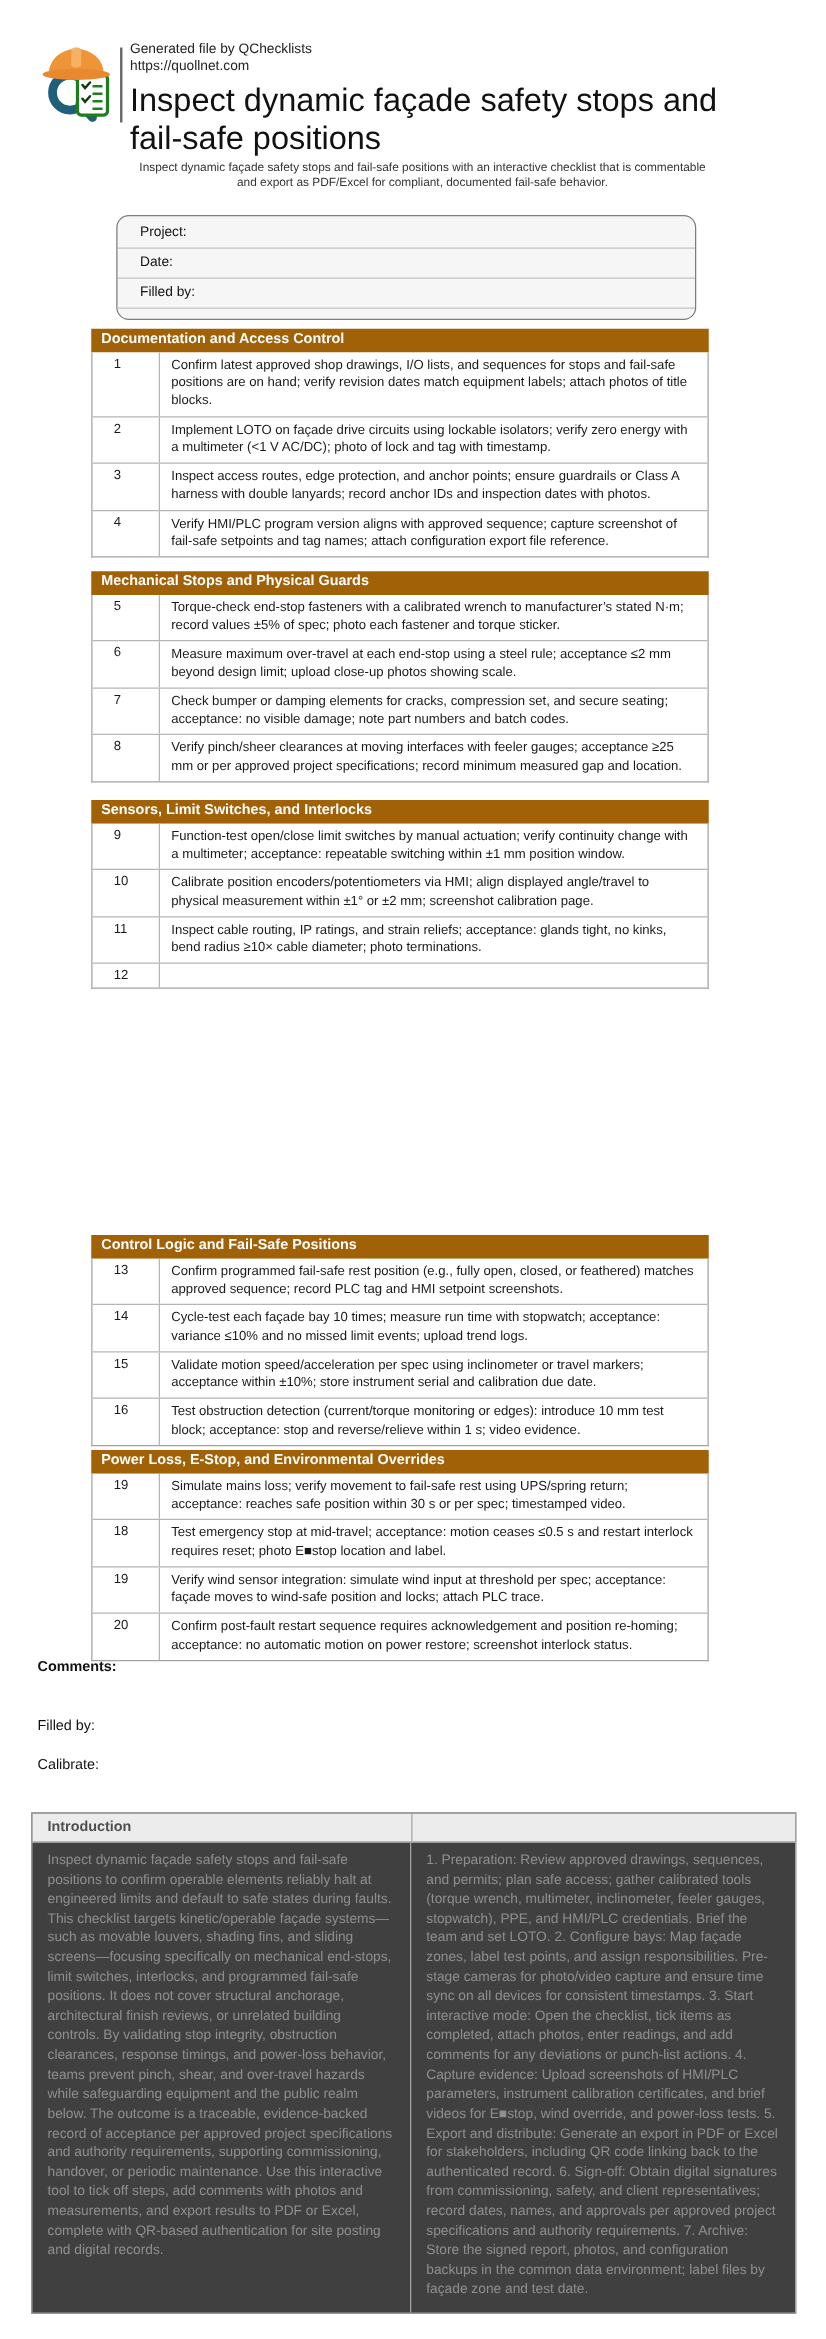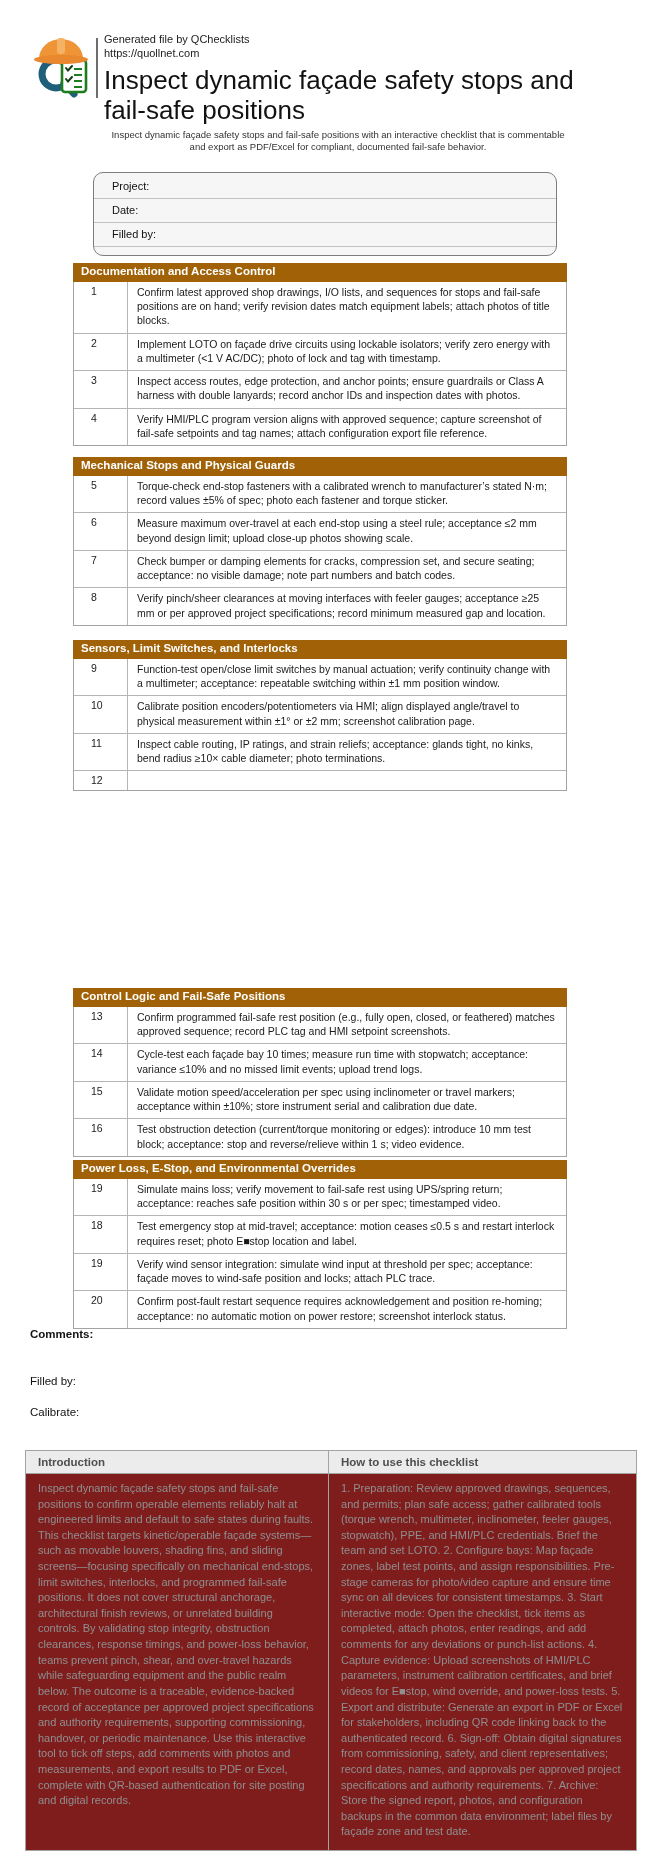"Introduction" .footer-table { background: #7f1d1d -> #404040 }
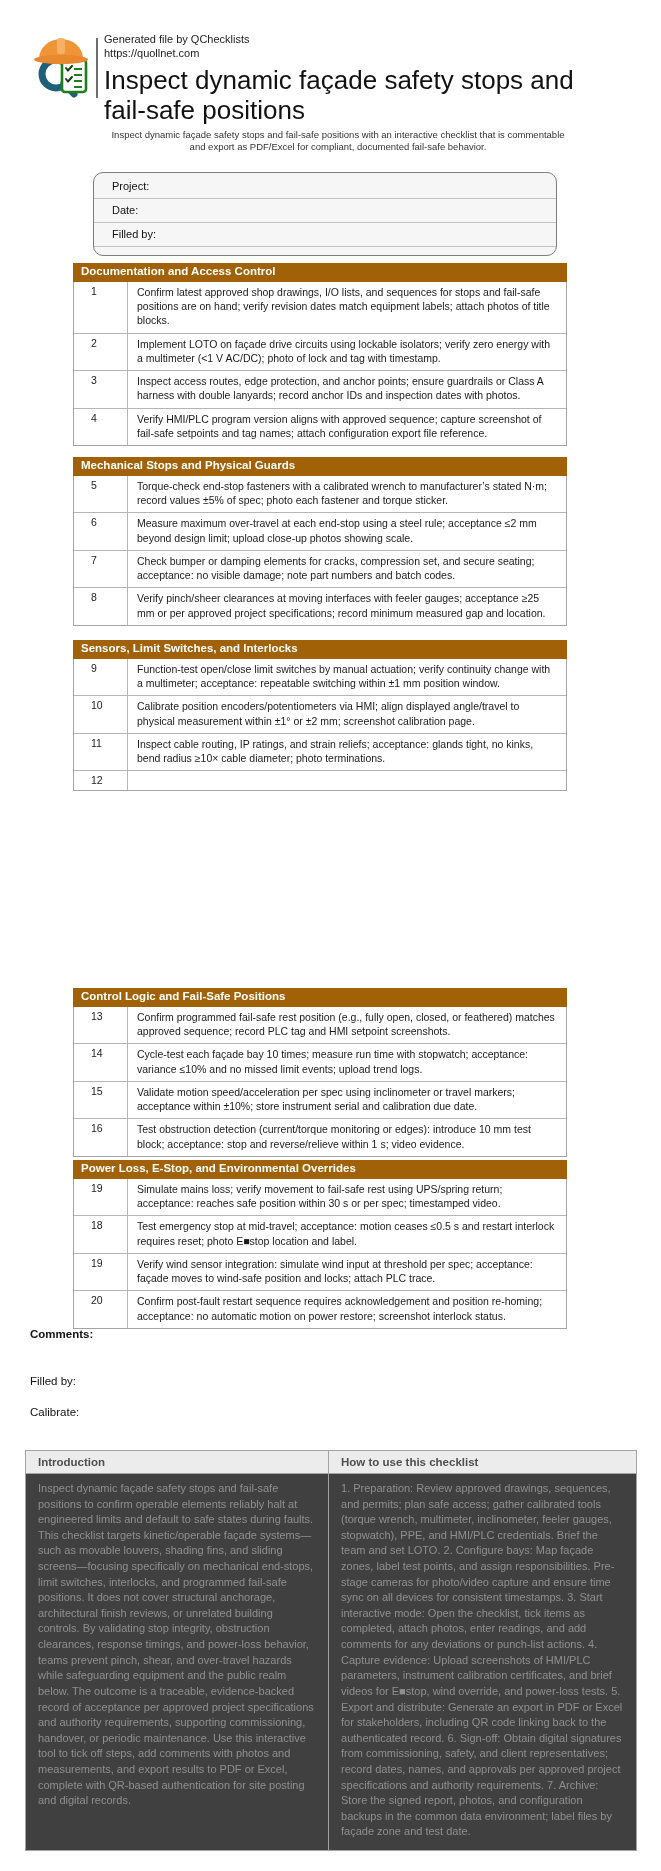"How to use this checklist" div.footer-head-cell { html: <div>How to use this checklist</div> -> none }
